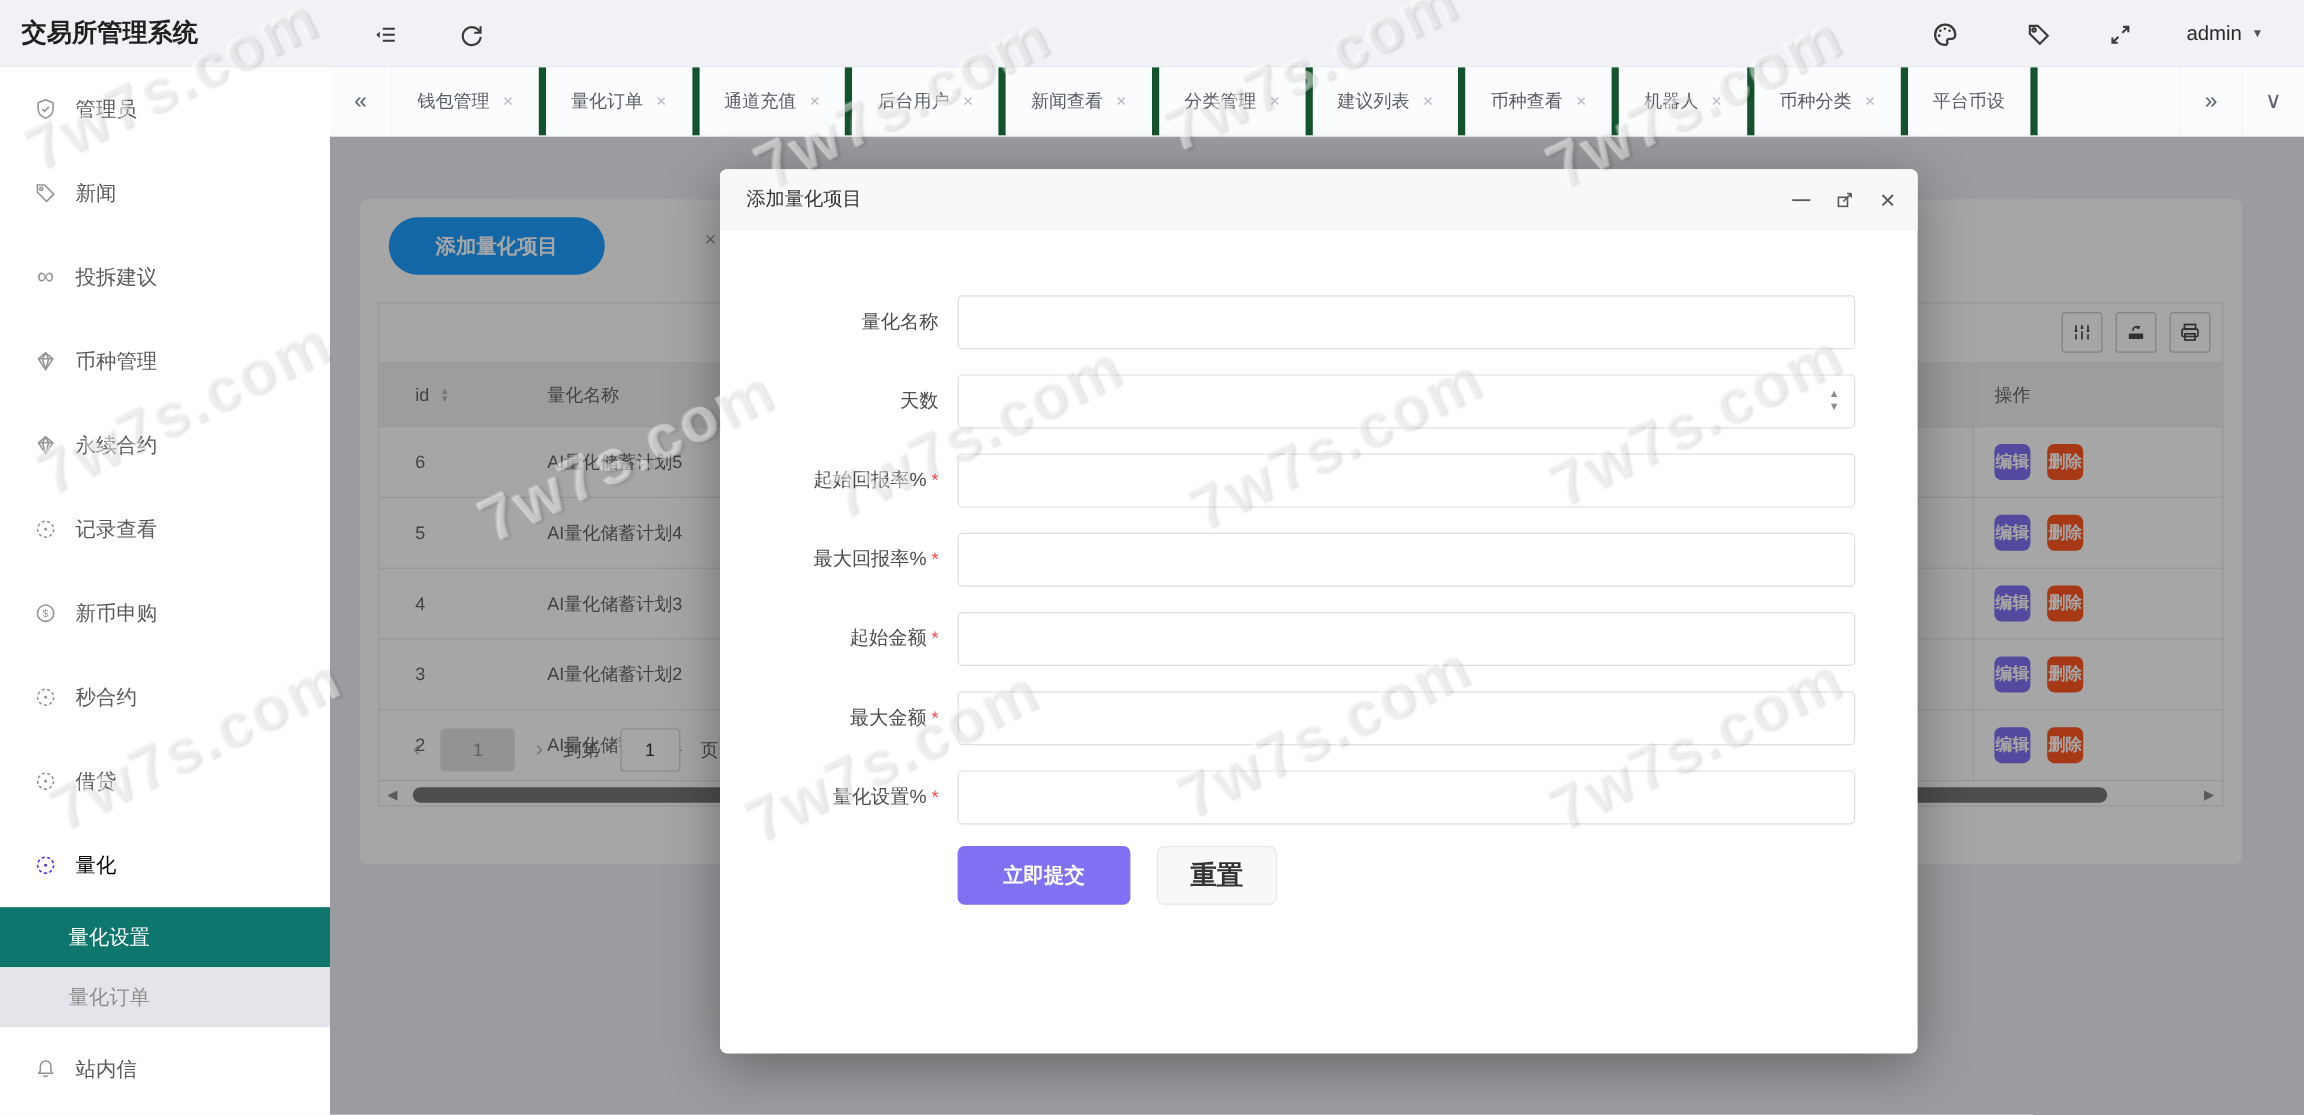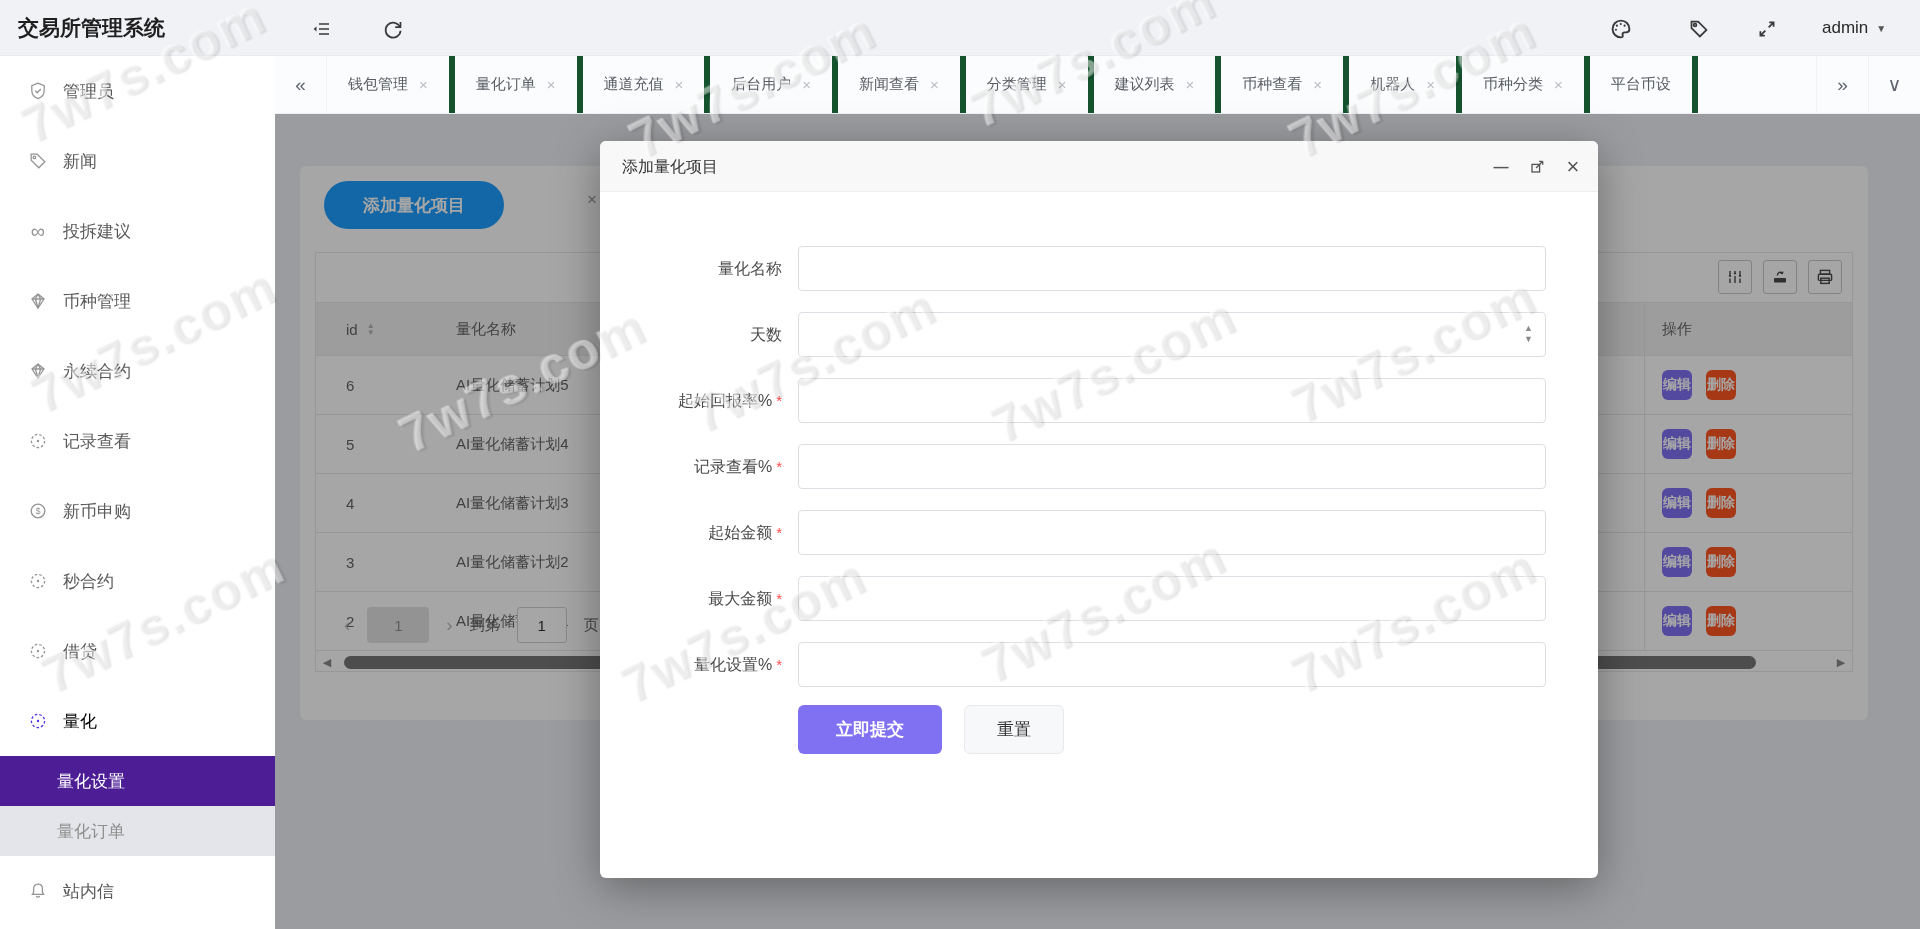"记录查看%" span { text: 记录查看% -> 最大回报率% }
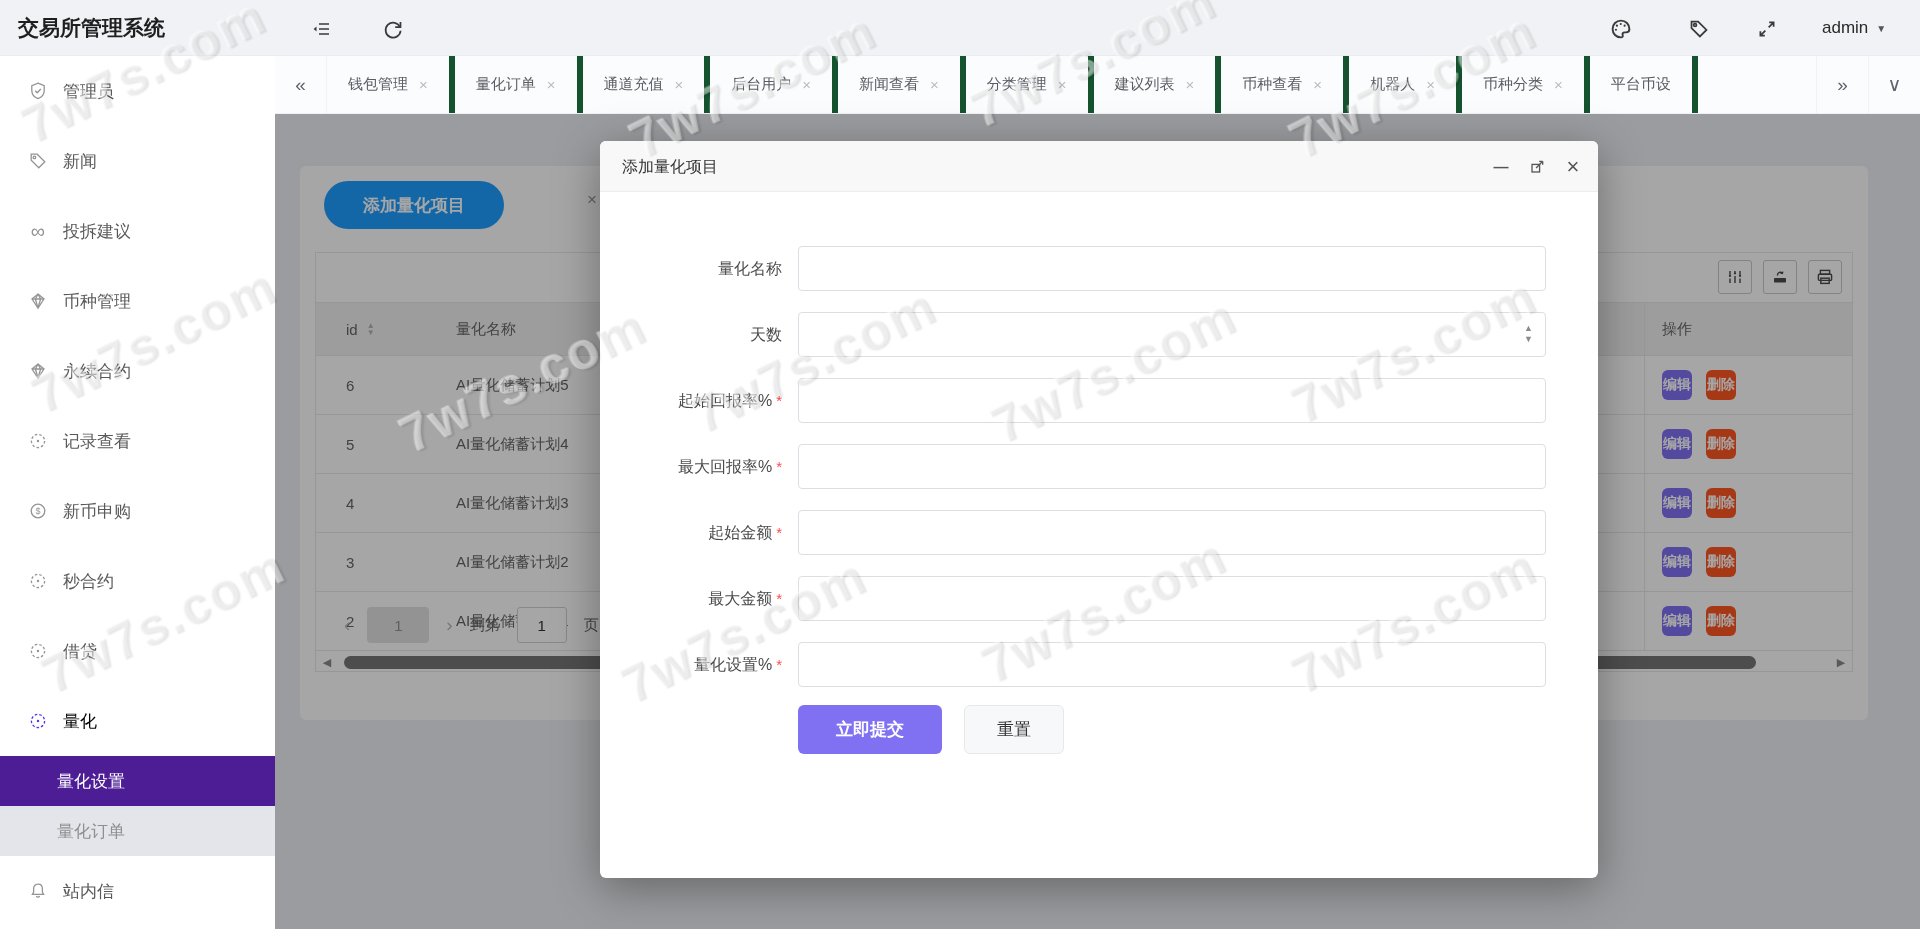"重置" .m-reset { font-size: 17px -> 22px; font-weight: normal -> bold }
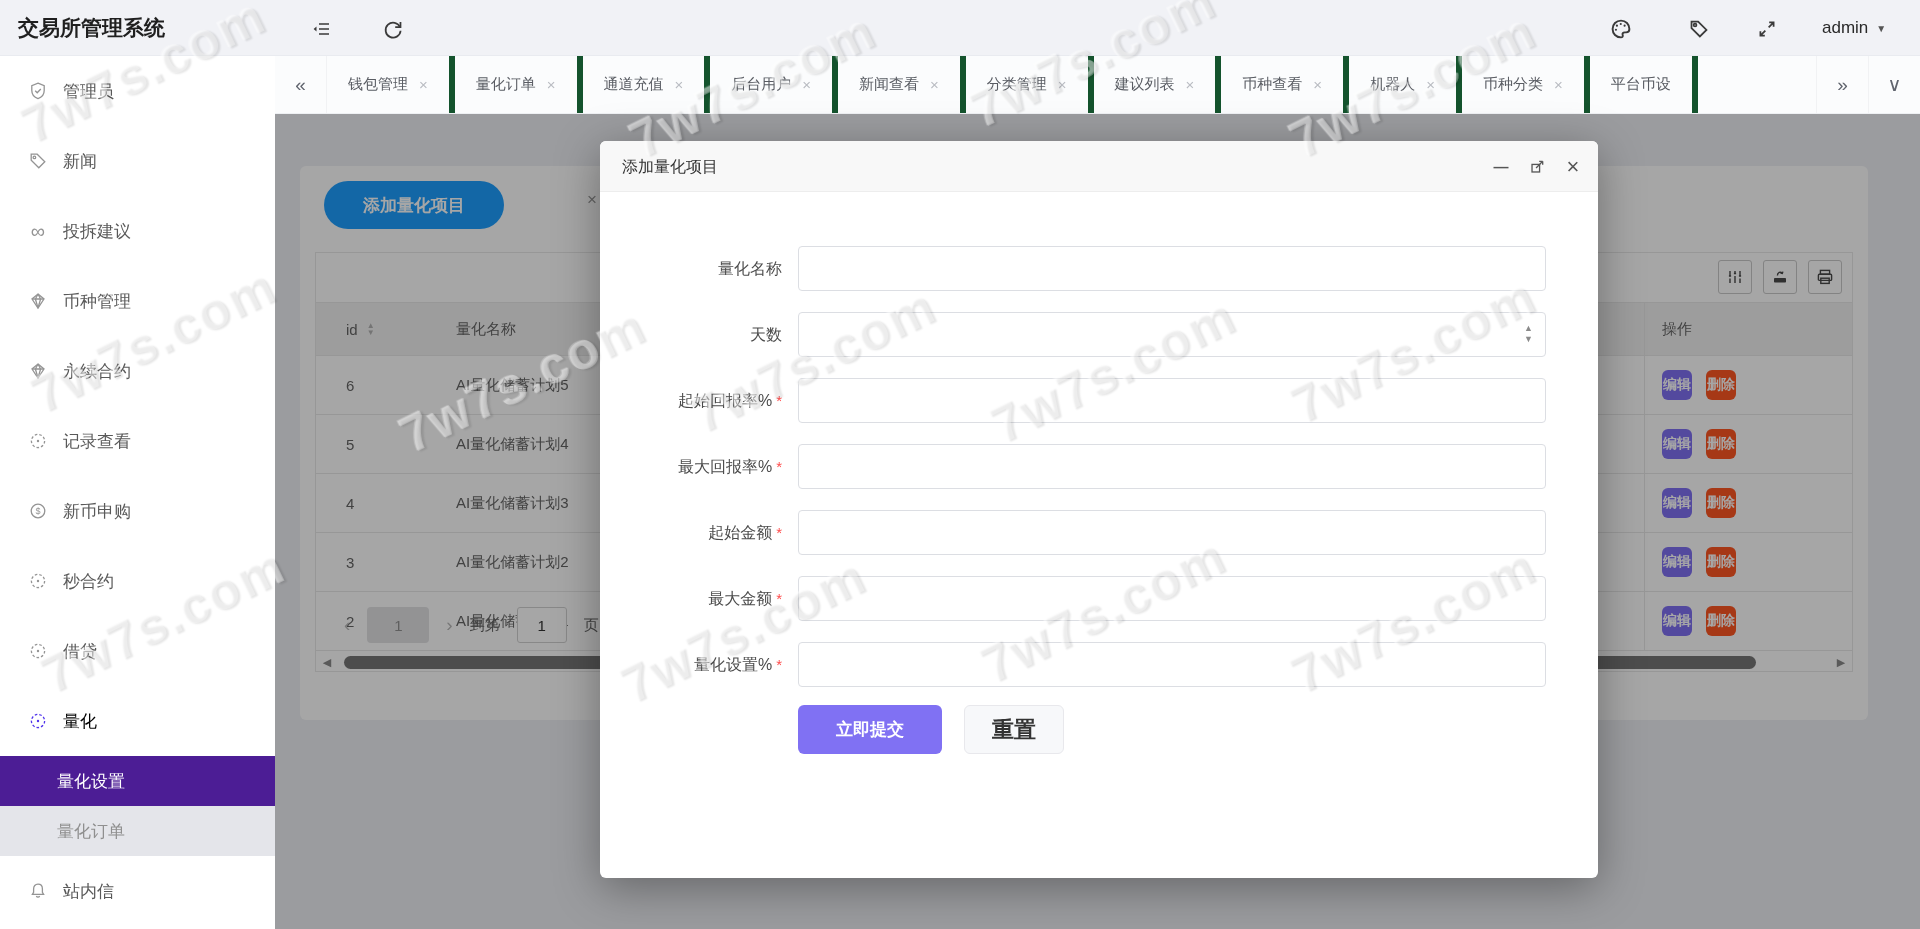"量化设置" .sub-item.selected { background: #4c1d95 -> #0f766e }
